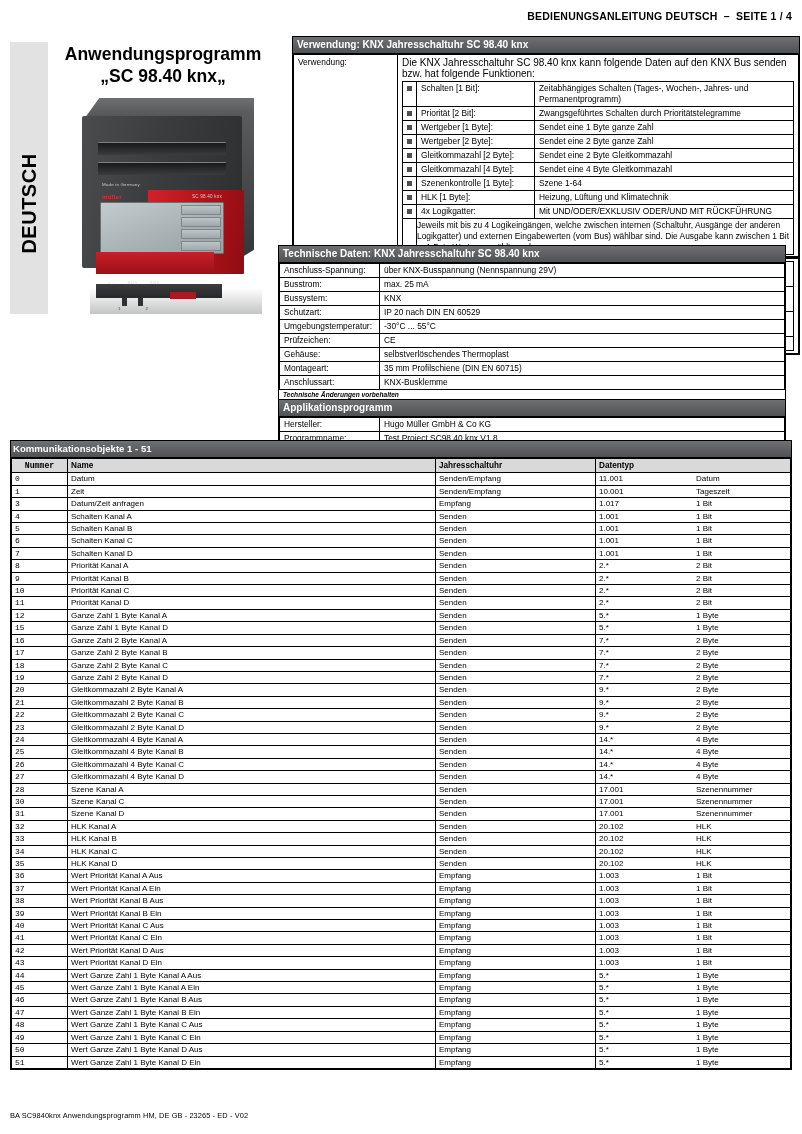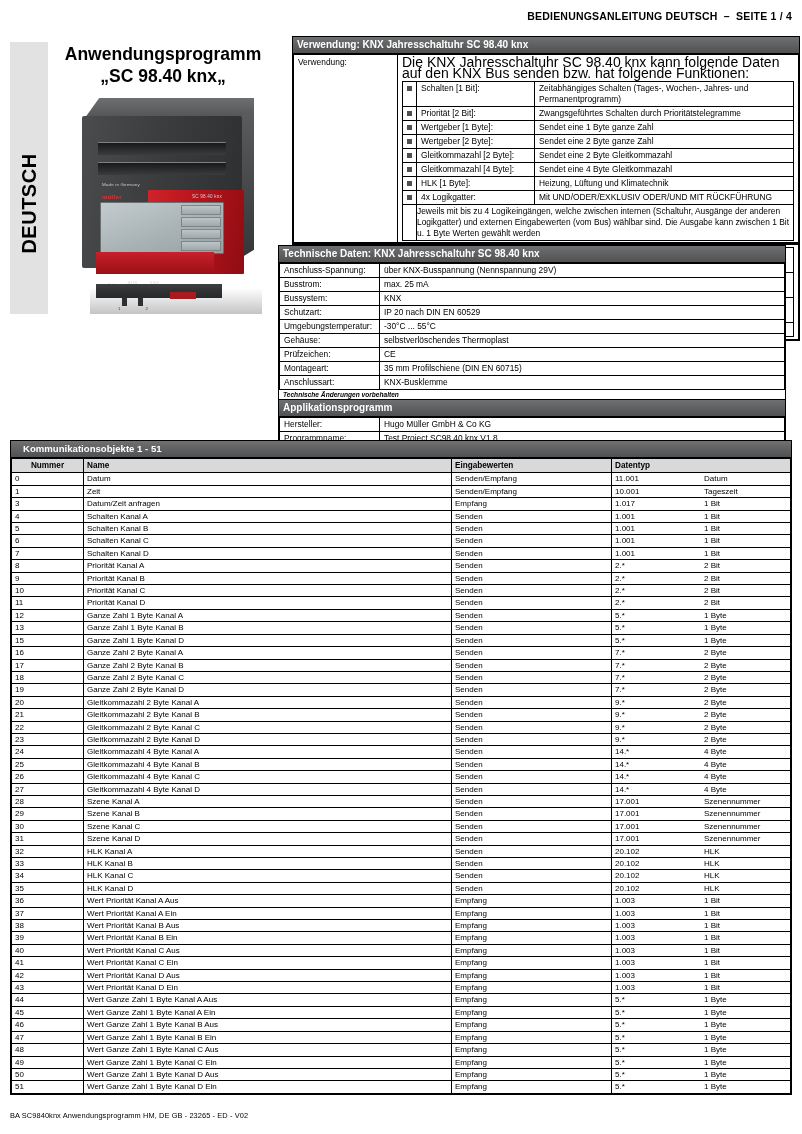"Die KNX Jahresschaltuhr SC 98.40" div { font-size: 14px -> 10px }
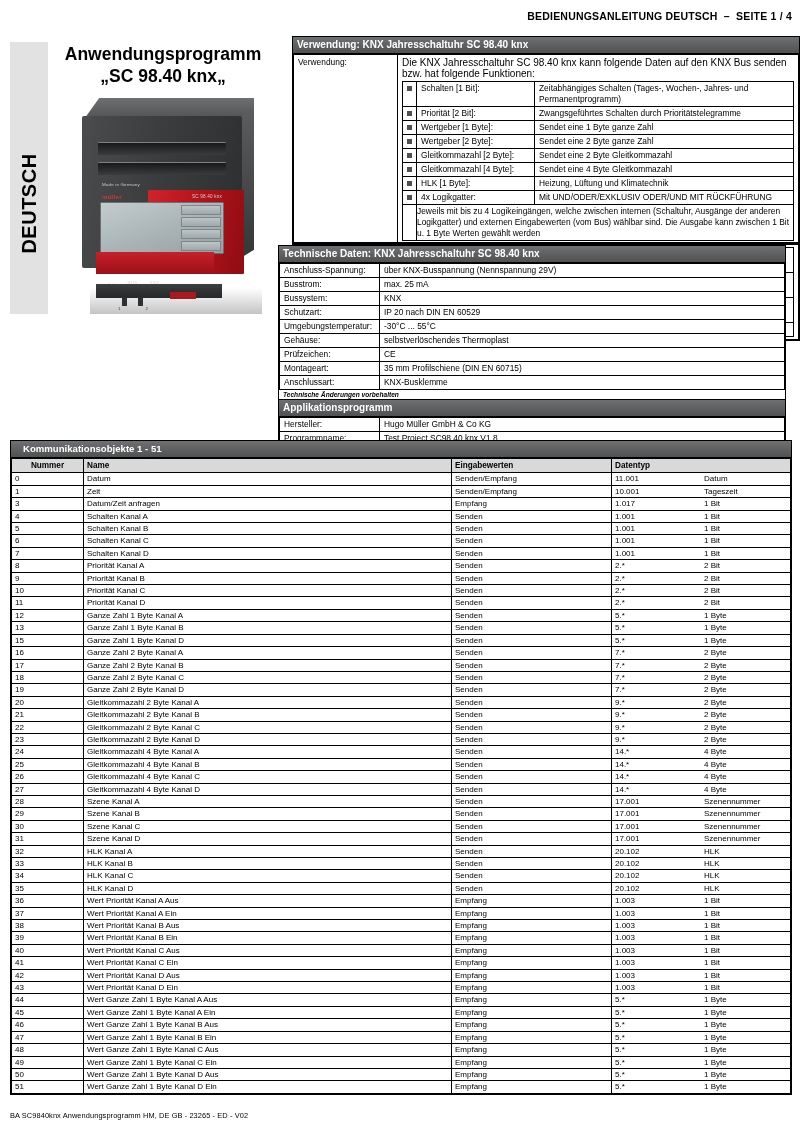"Szenenkontrolle [1 Byte]:" tr { html: none -> <tr> <td><span></span></td> <td>Szenenkontrolle [1 Byte]:</td> <td>Szene 1-64</td> </tr> }
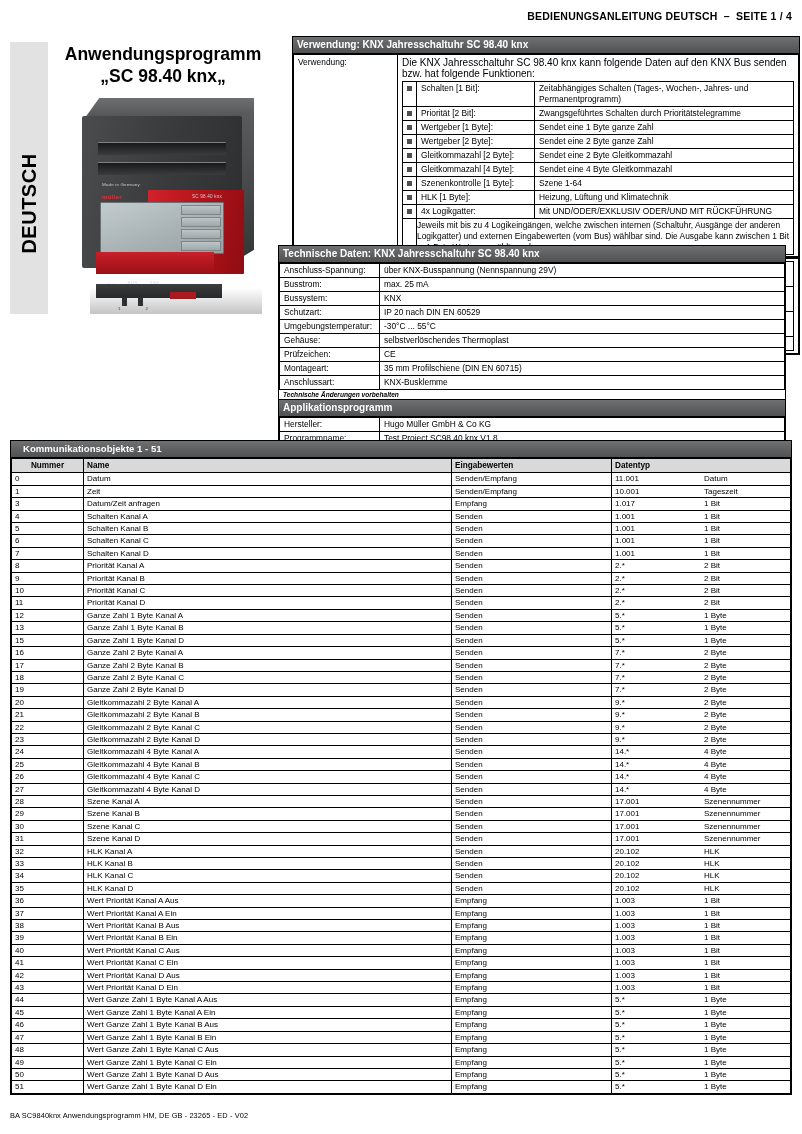"Gehäuse:" tr { order: before "Prüfzeichen:" -> after "Prüfzeichen:" }
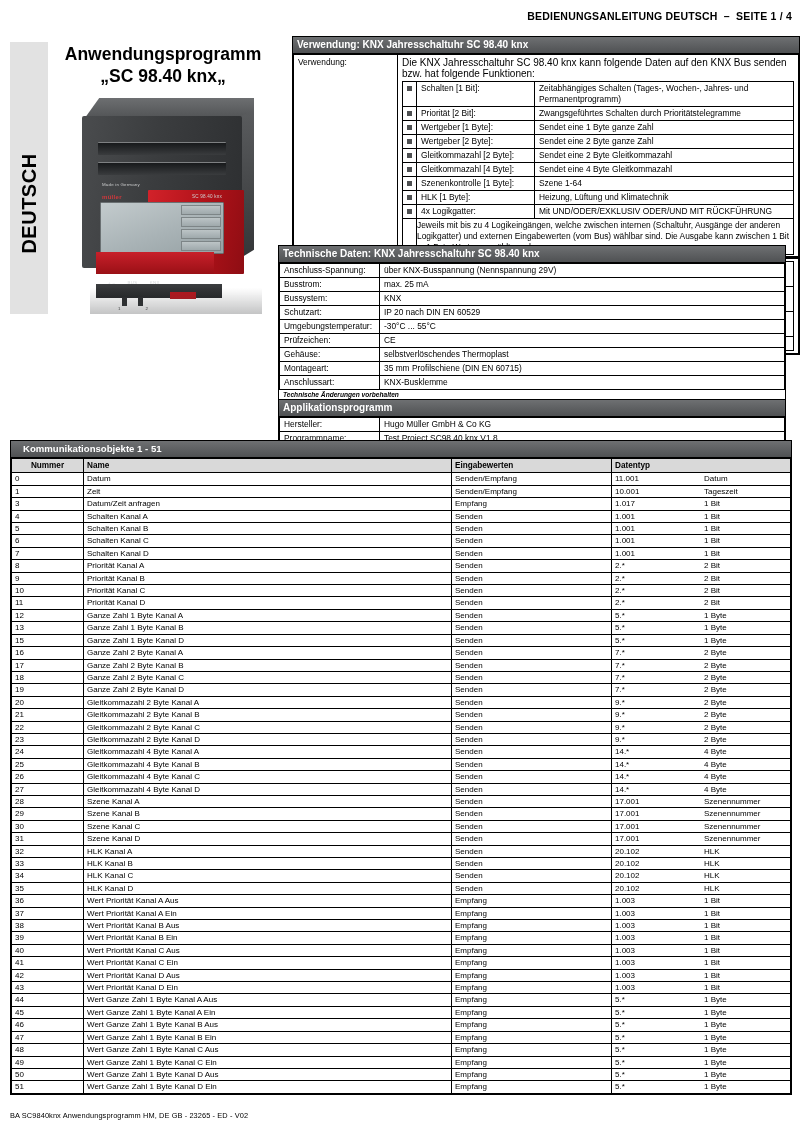"Kommunikationsobjekte 1 - 51" .ko-bar { padding: 2px 12px -> 2px 2px }
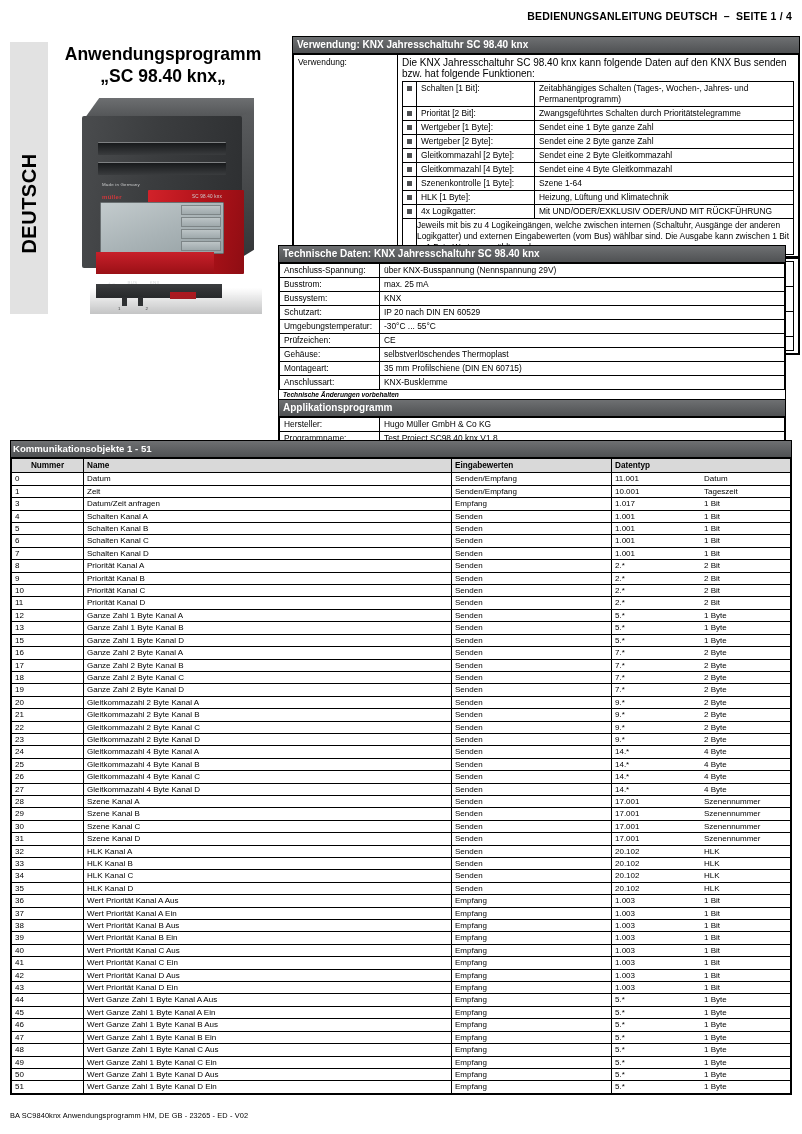"Nummer" .c-num { font-family: none -> Liberation Mono, monospace; width: 72px -> 56px }
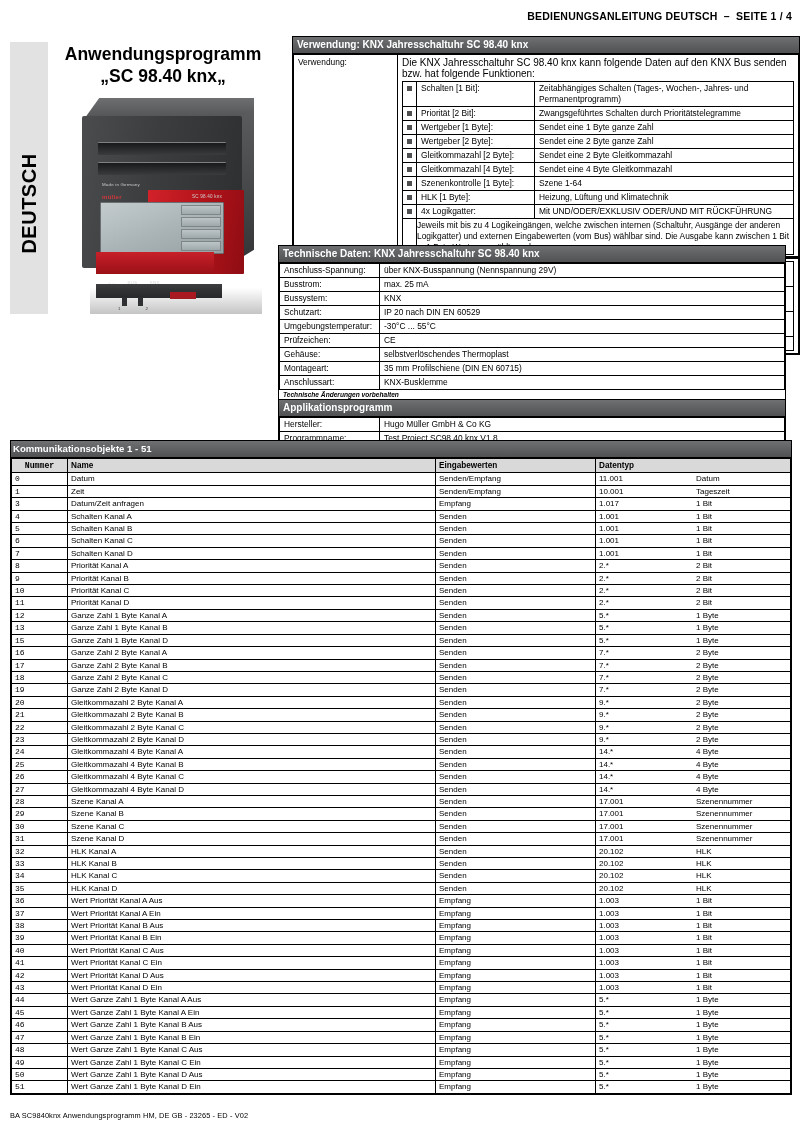"Eingabewerten" th.c-fn { text: Eingabewerten -> Jahresschaltuhr }
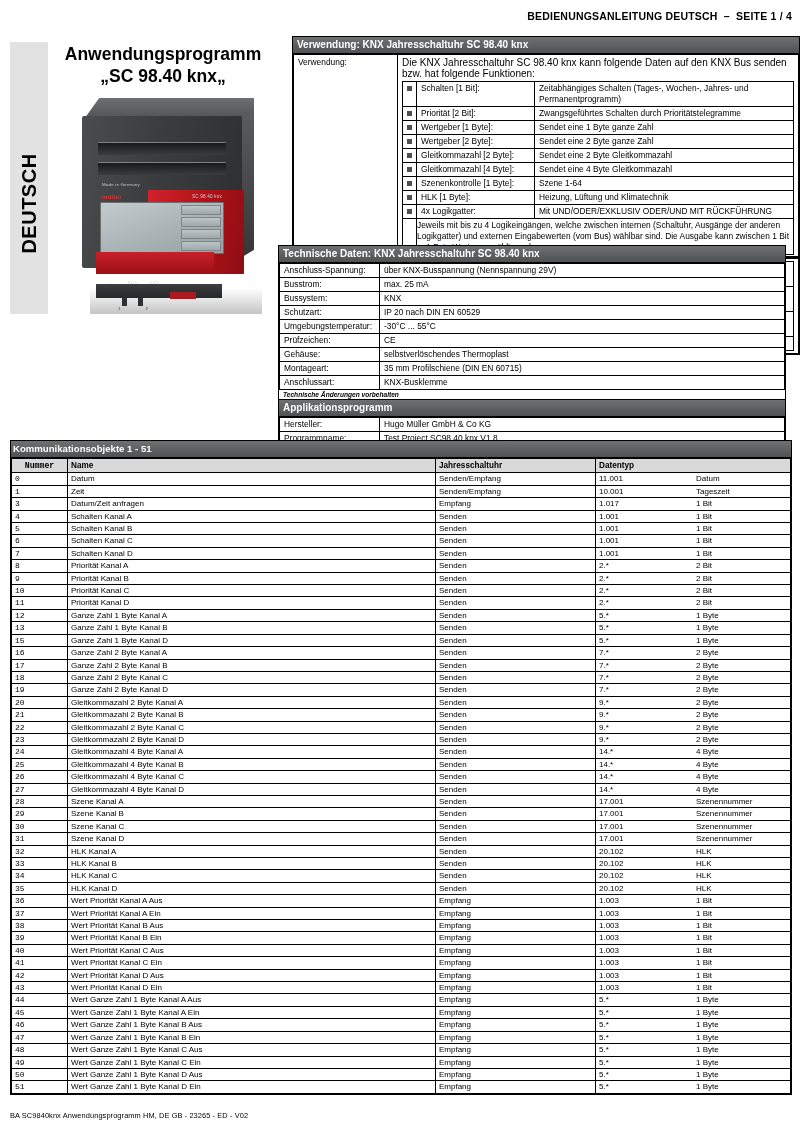"13" tr { html: <tr> <td>13</td> <td>Ganze Zahl 1 Byte Kanal B</td> <td>Senden</td> <td>5.*</td> <td>1 Byte</td> </tr> -> none }
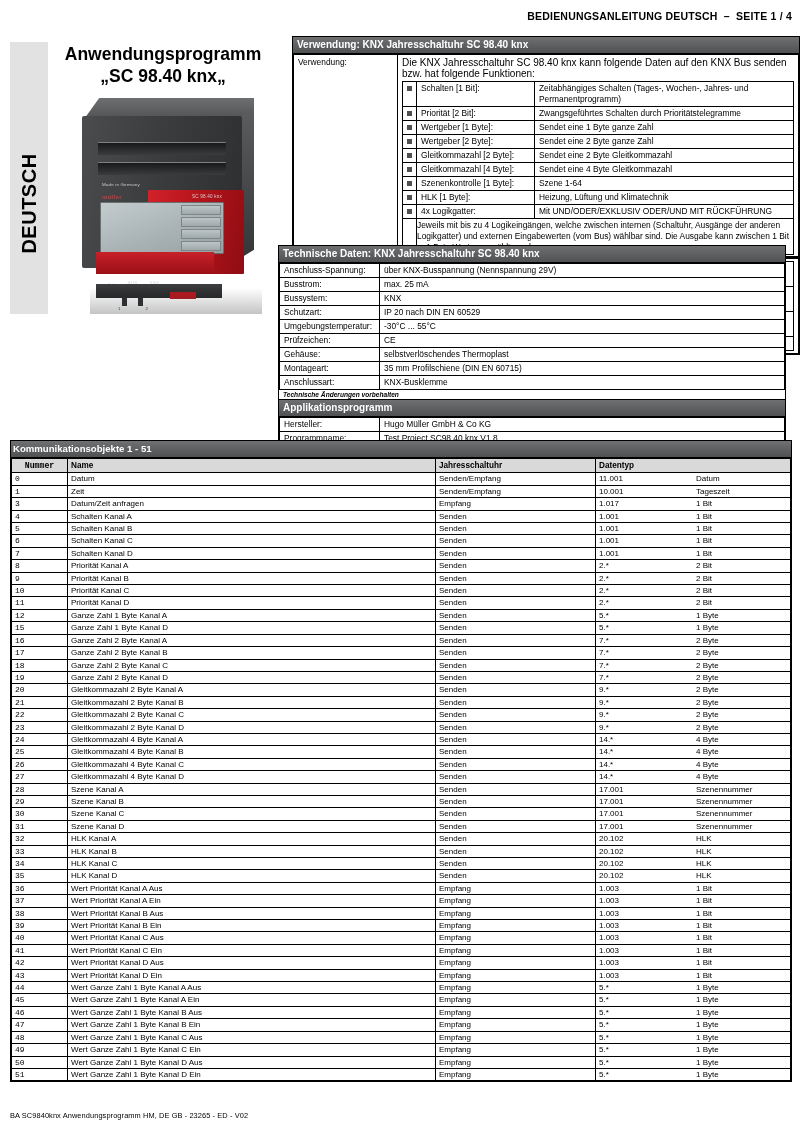"29" tr { html: <tr> <td>29</td> <td>Szene Kanal B</td> <td>Senden</td> <td>17.001</td> <td>Szenennummer</td> </tr> -> none }
